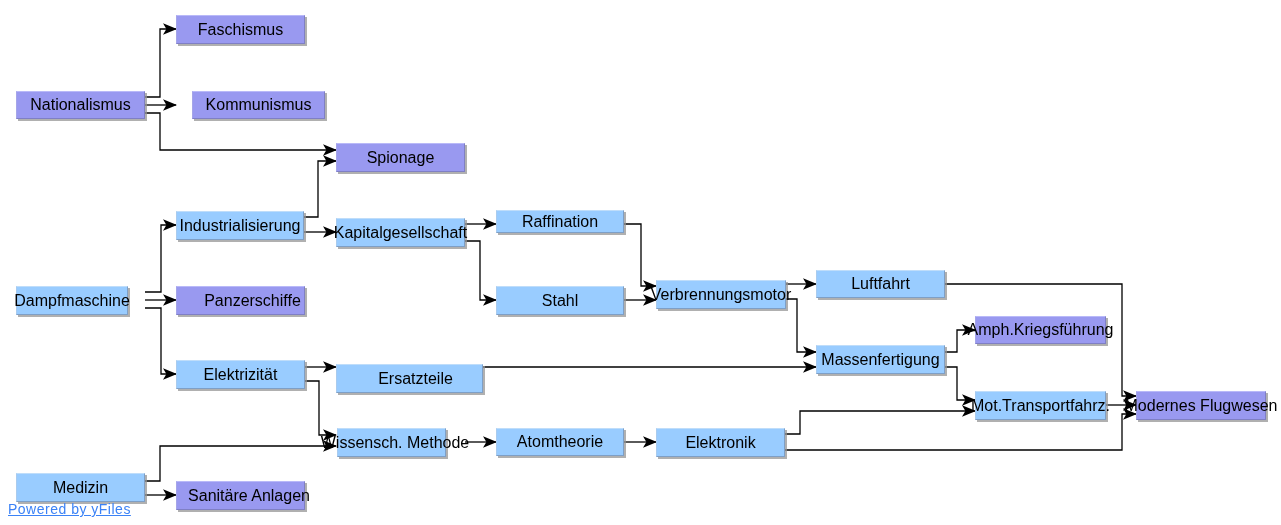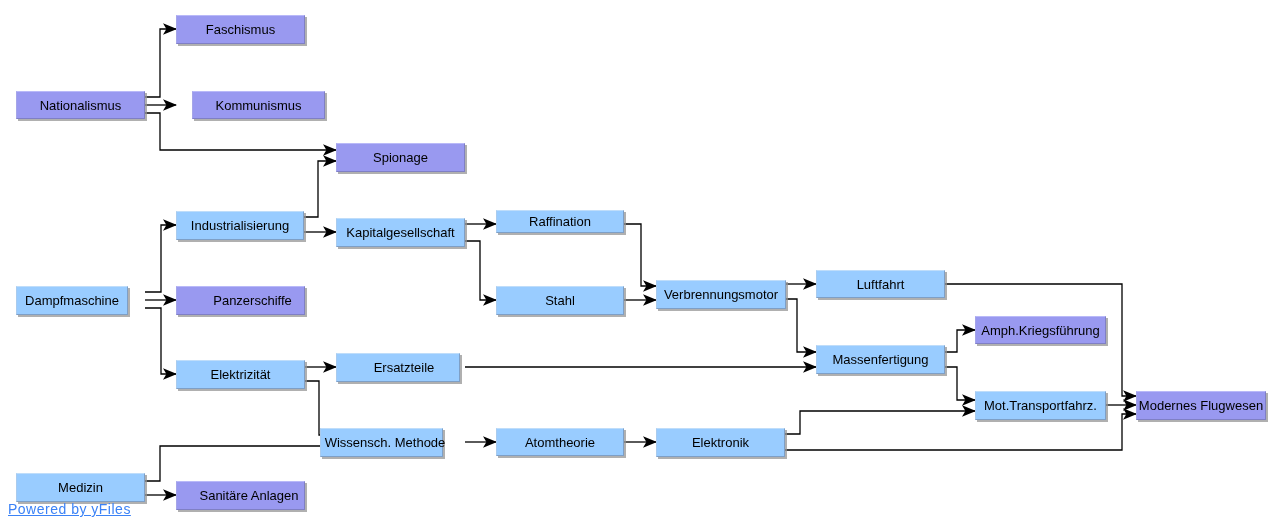"Faschismus" .node { font-size: 13px -> 16px }
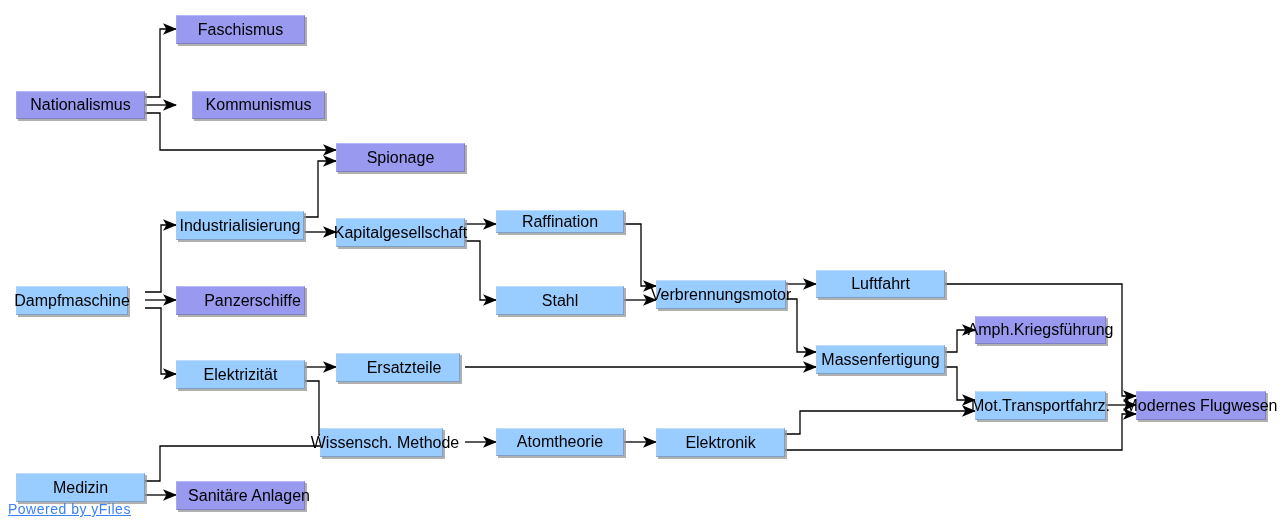"Ersatzteile" div.node { top: 353px -> 364px; width: 124px -> 147px }
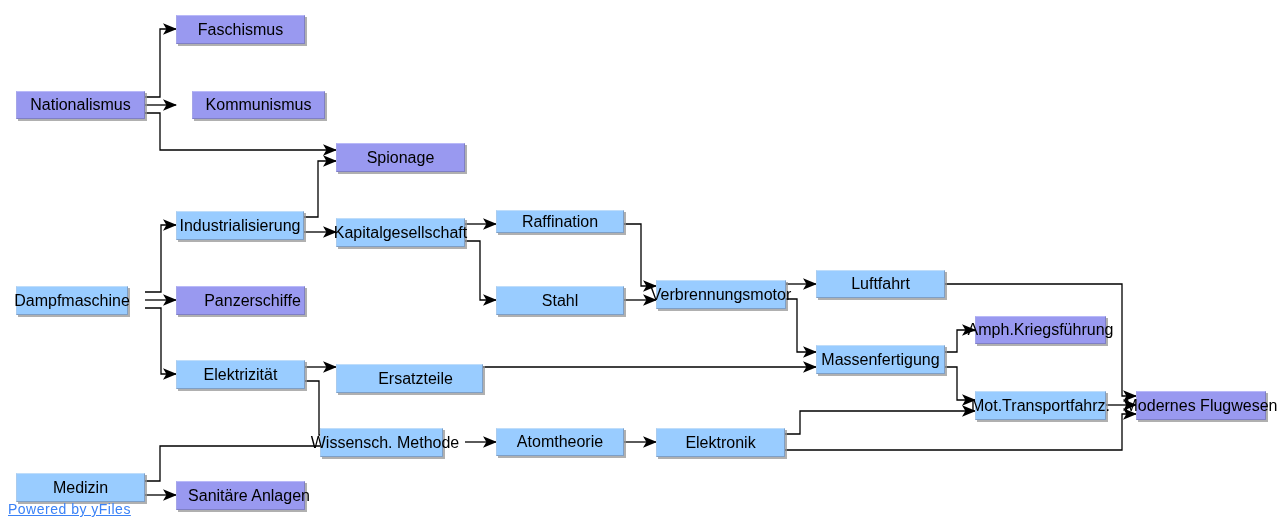"Wissensch. Methode" div.node { left: 320px -> 337px; width: 123px -> 109px }
